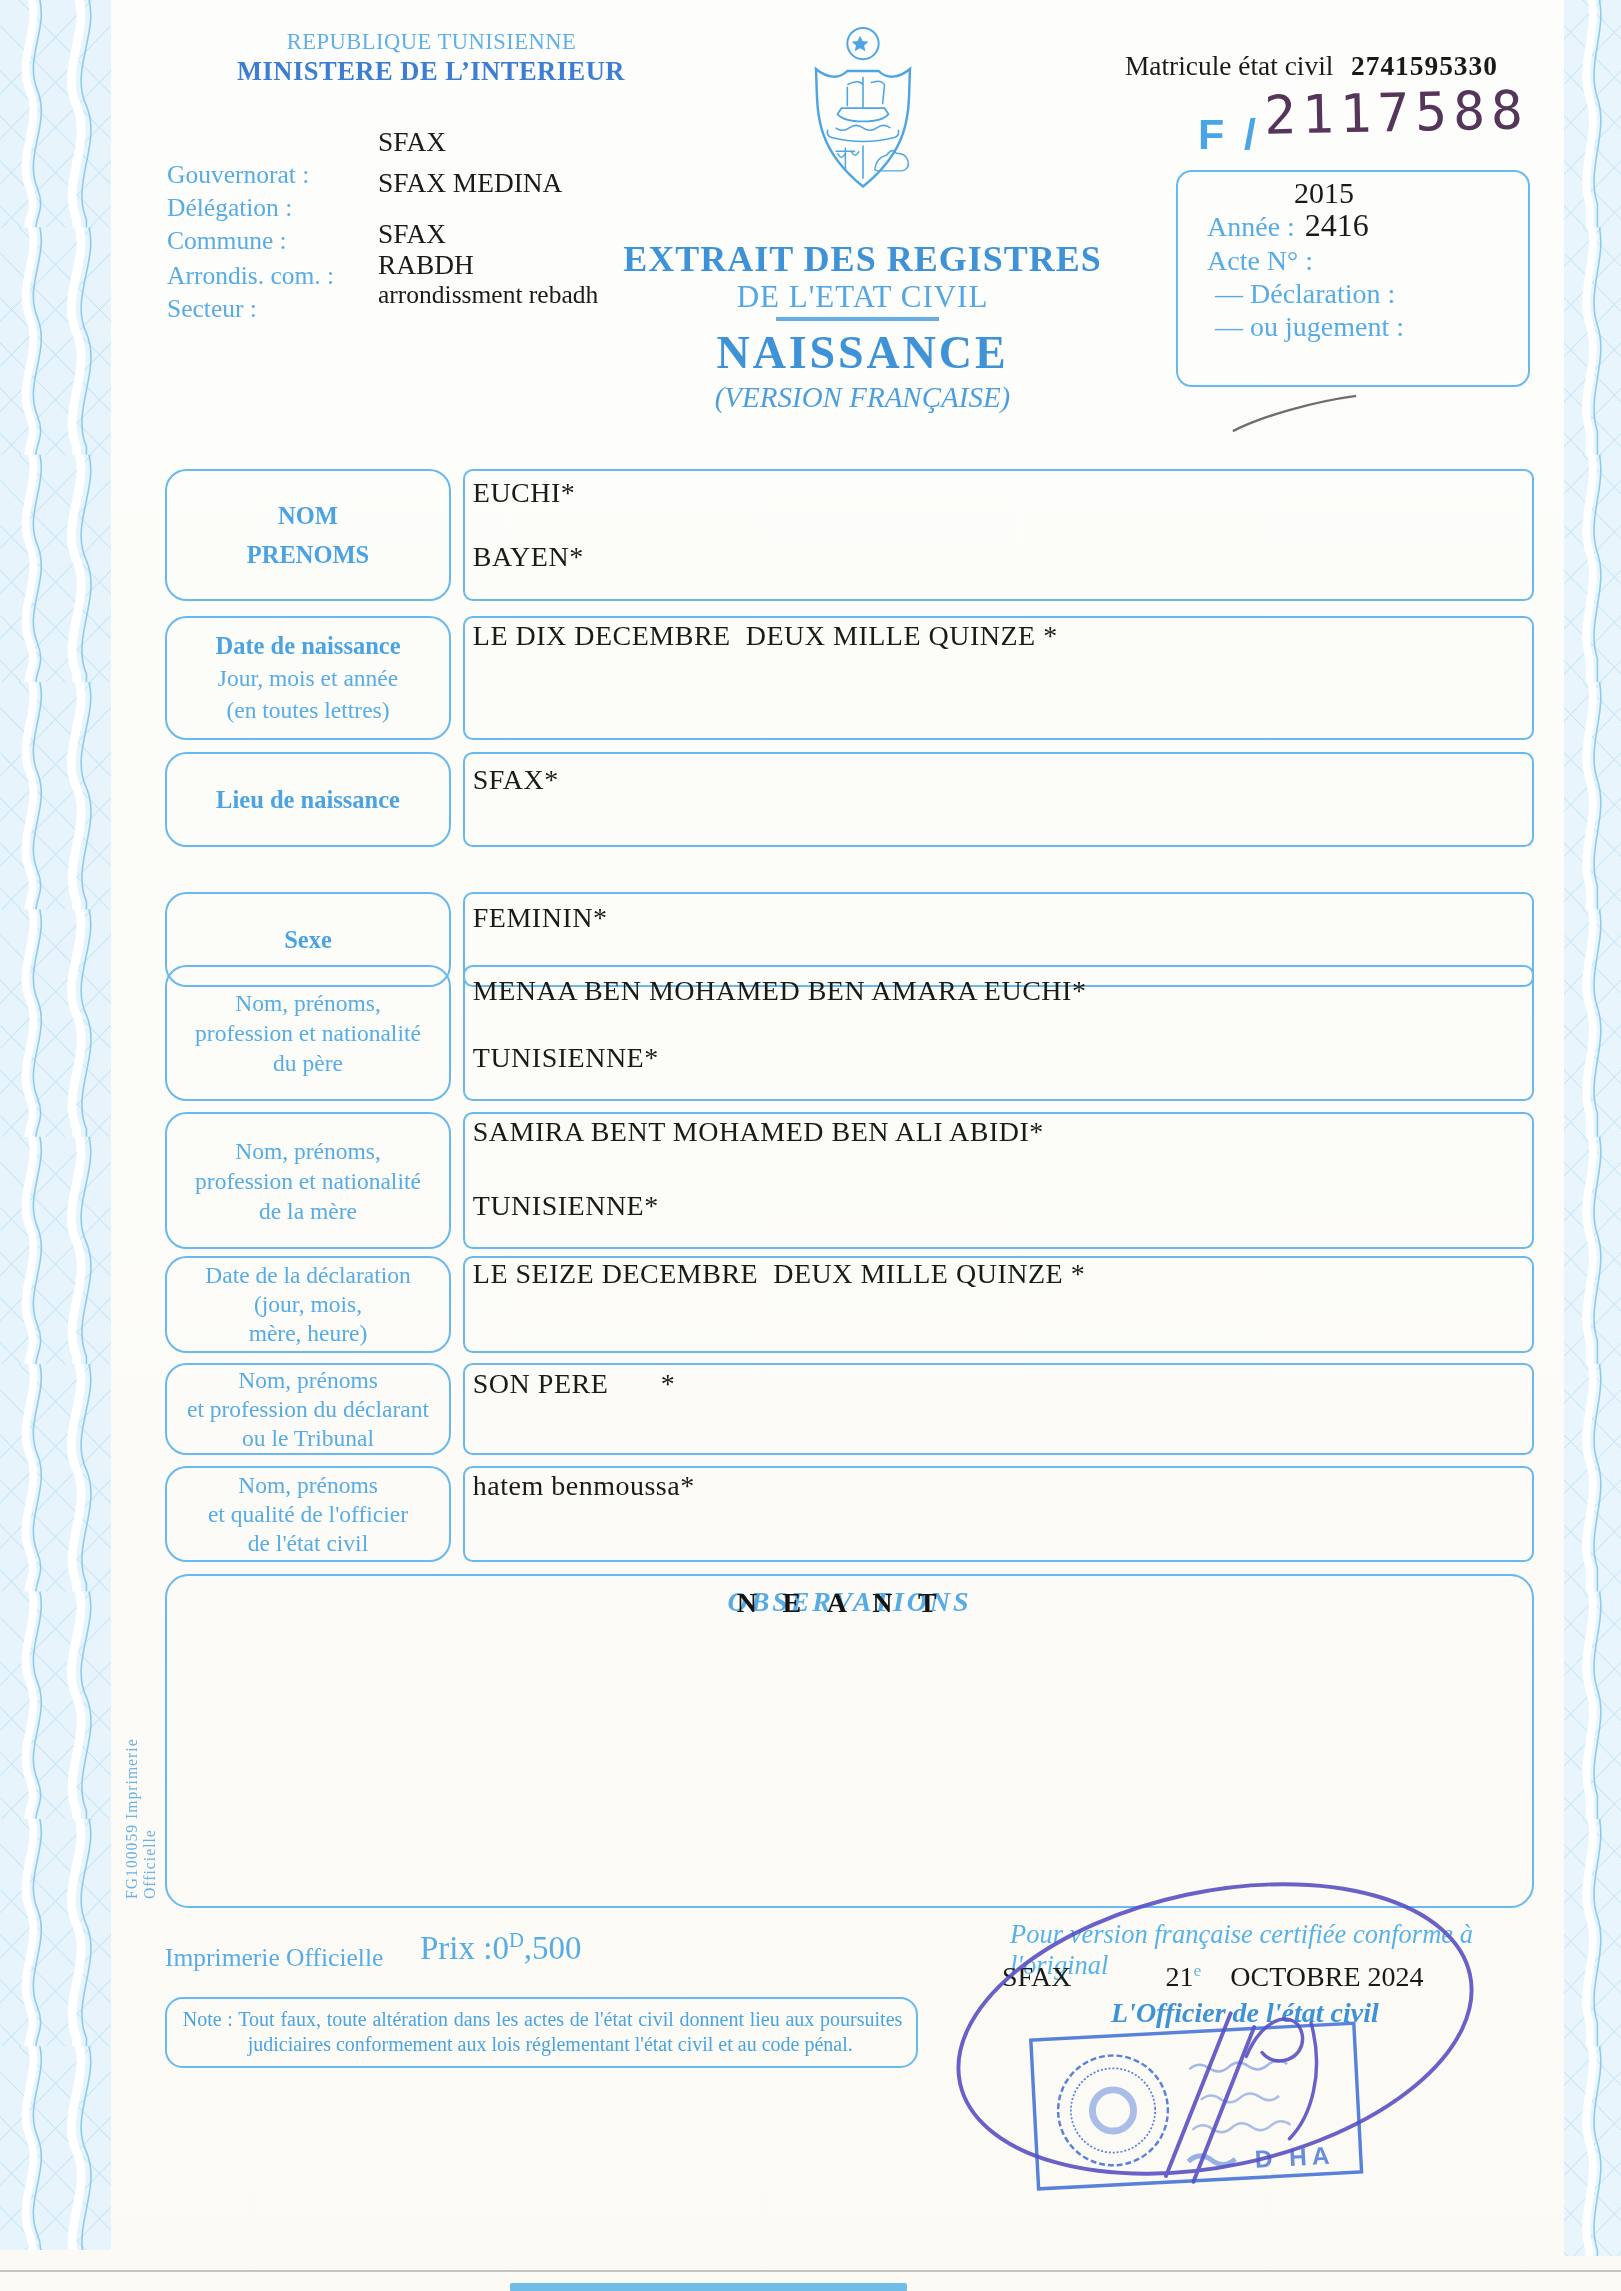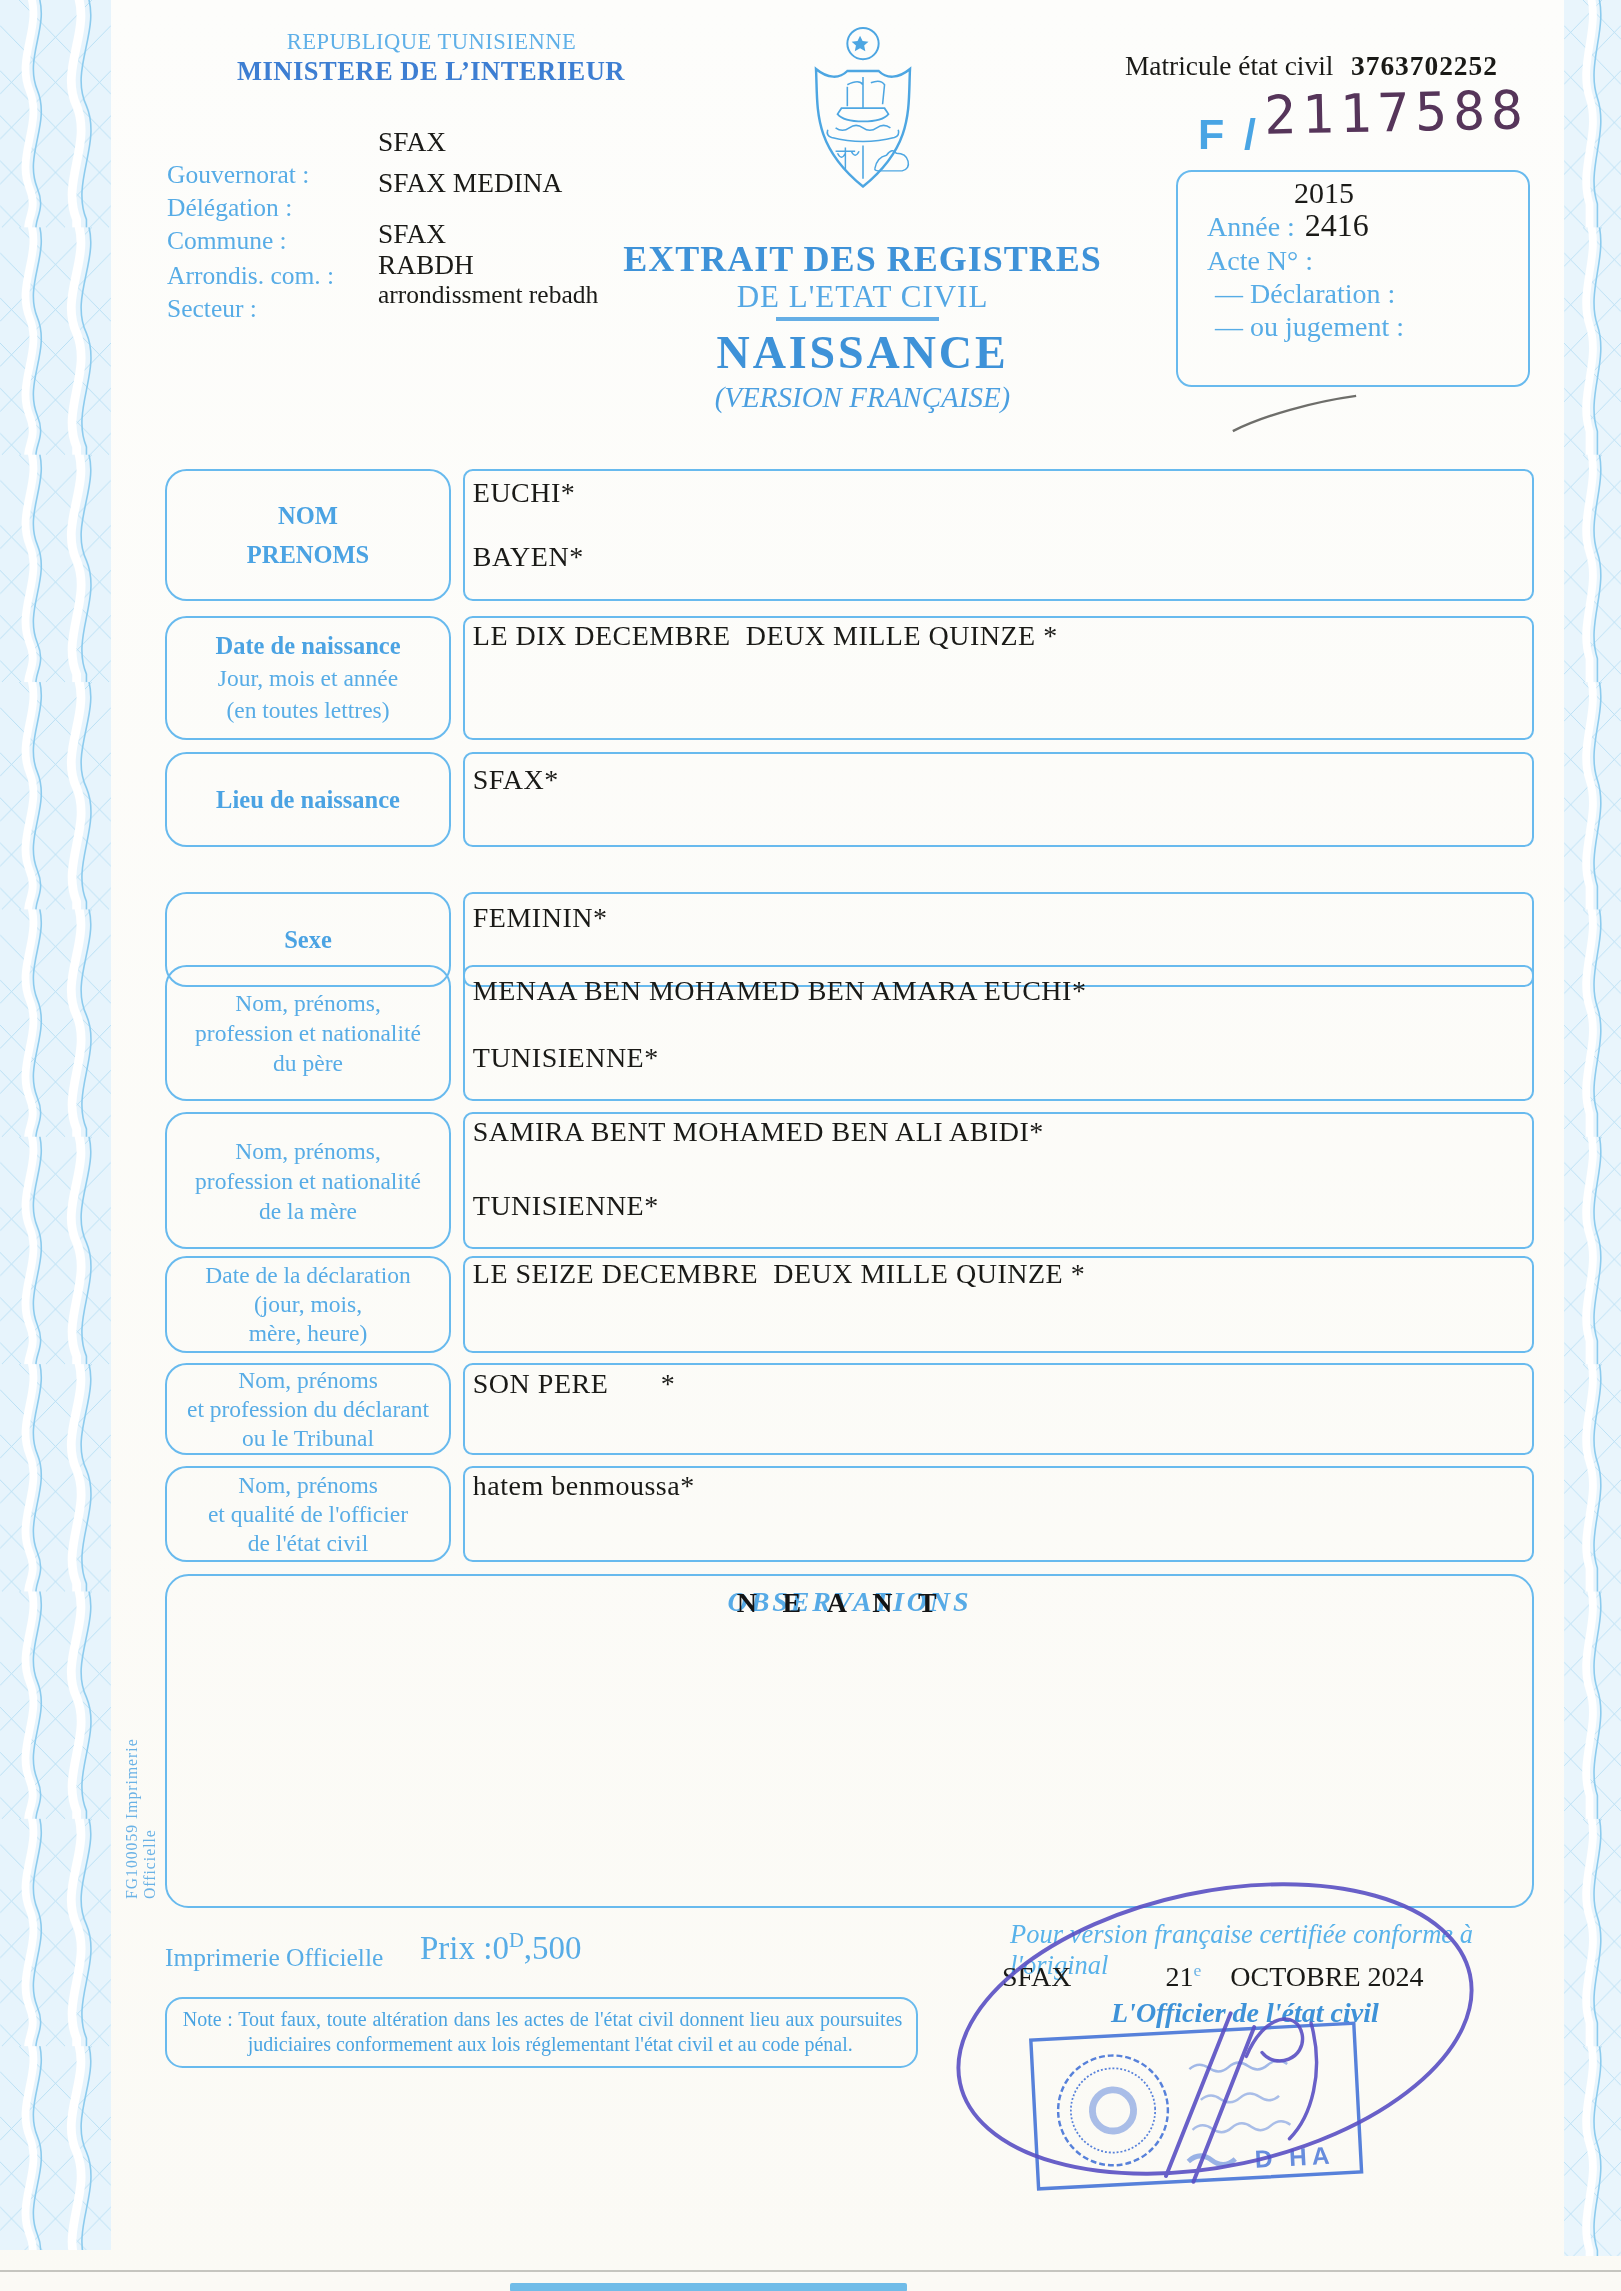"3763702252" span.num { text: 3763702252 -> 2741595330 }
